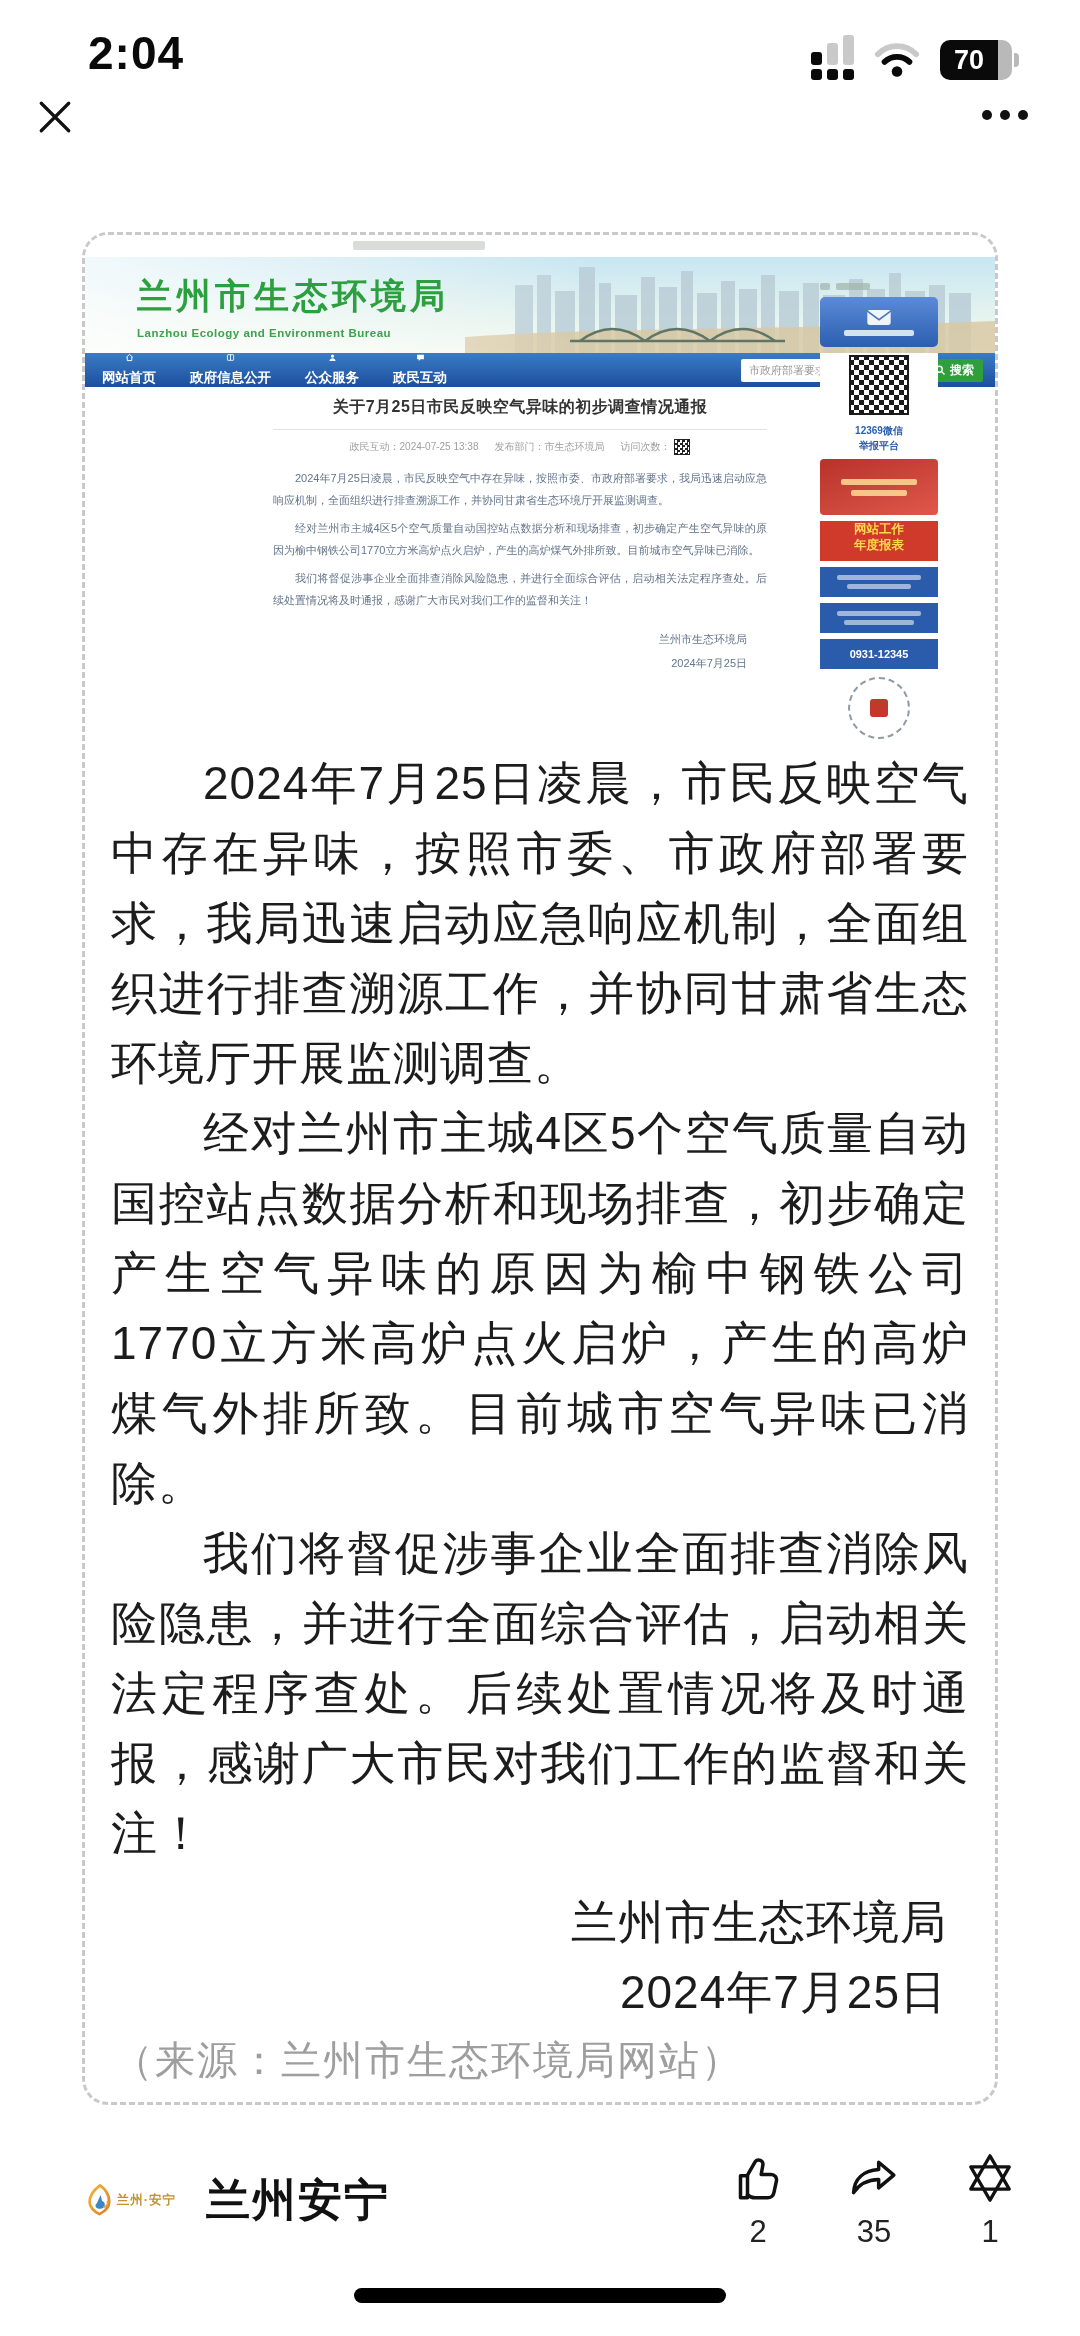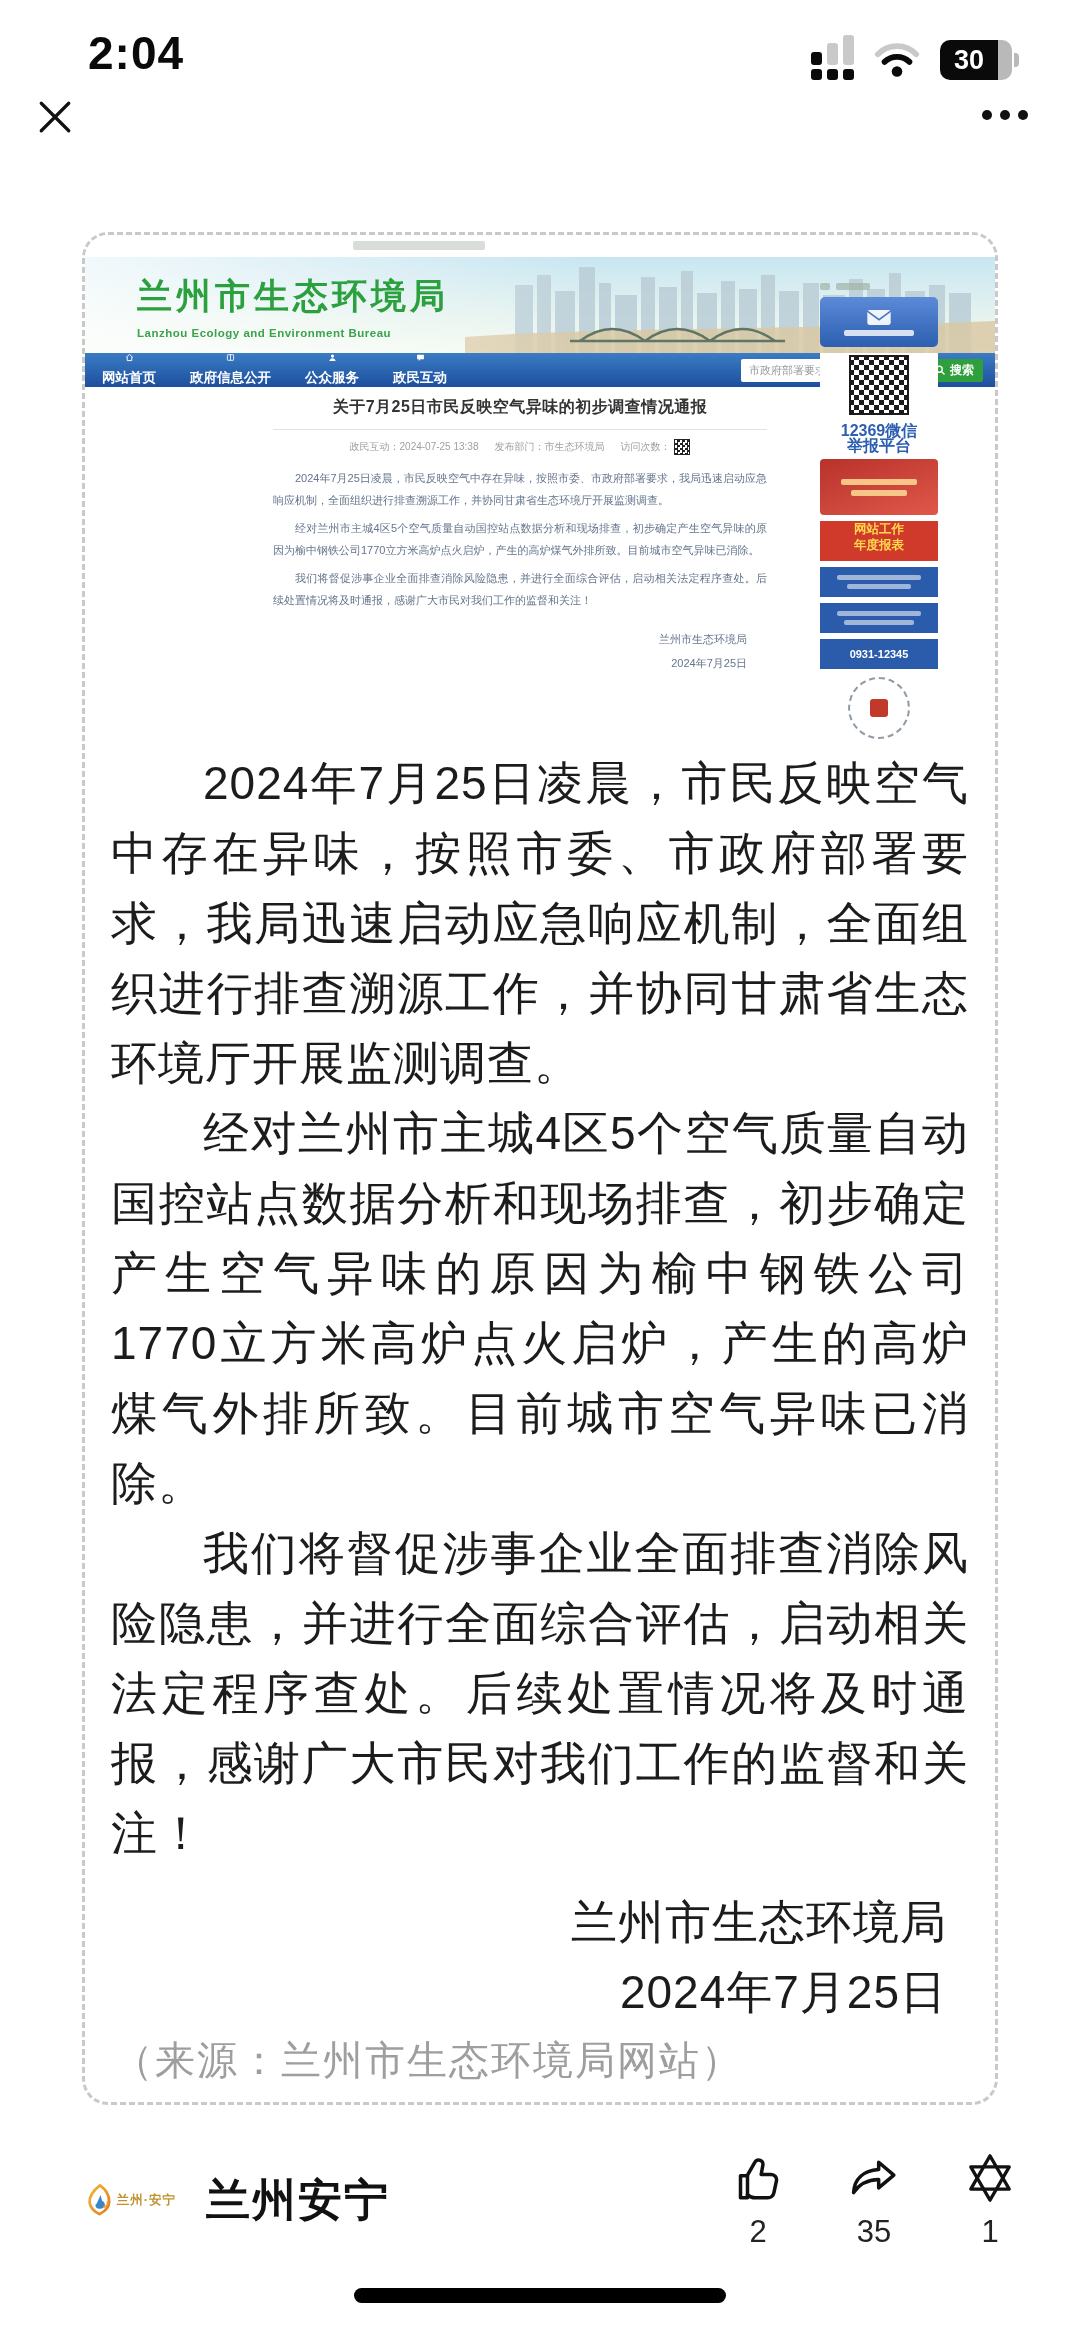"30" span { text: 30 -> 70 }
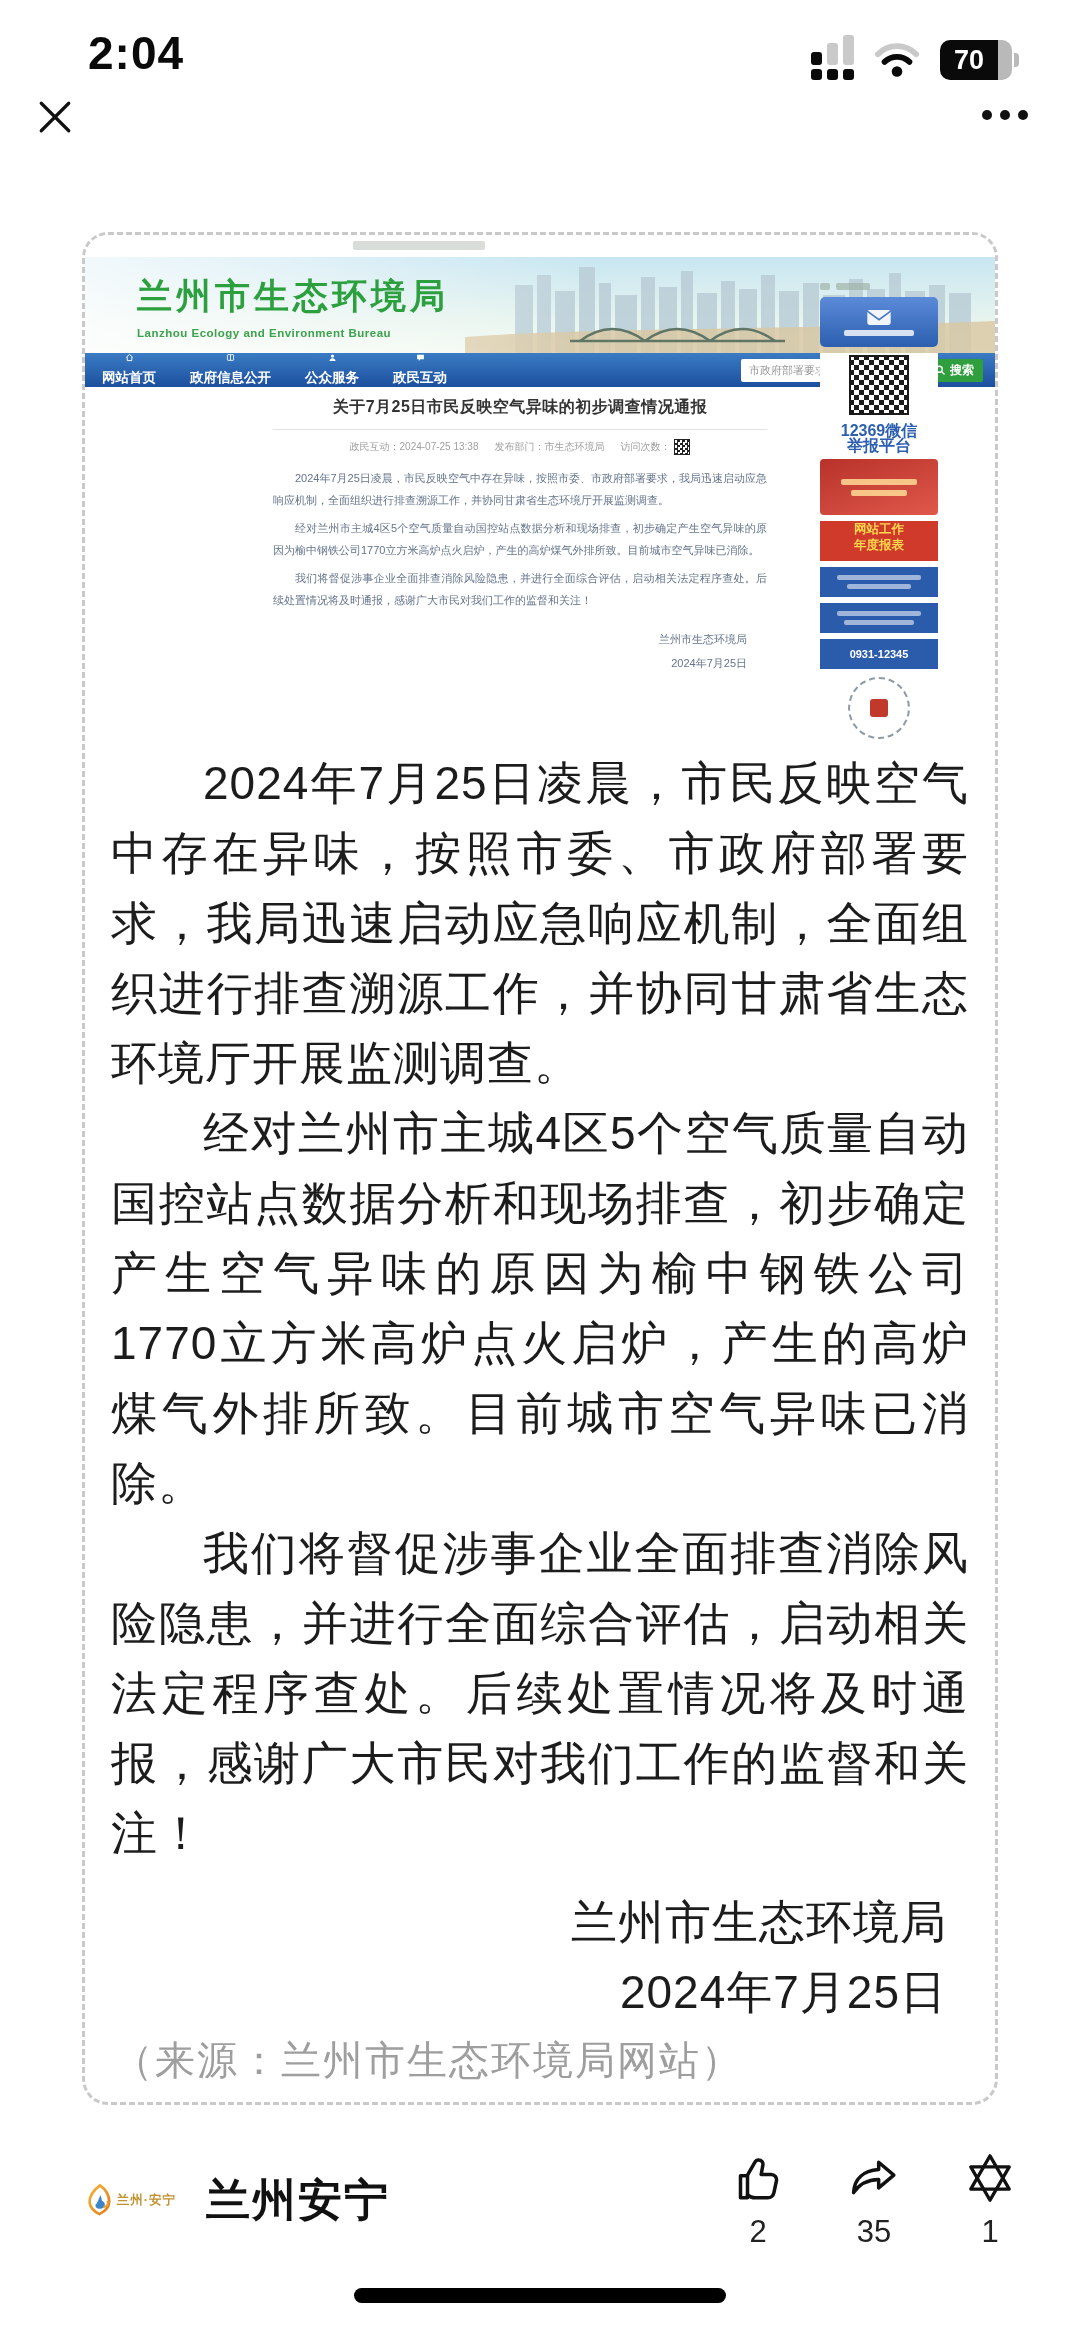"12369微信" .qr-cap { font-size: 16px -> 10px }
